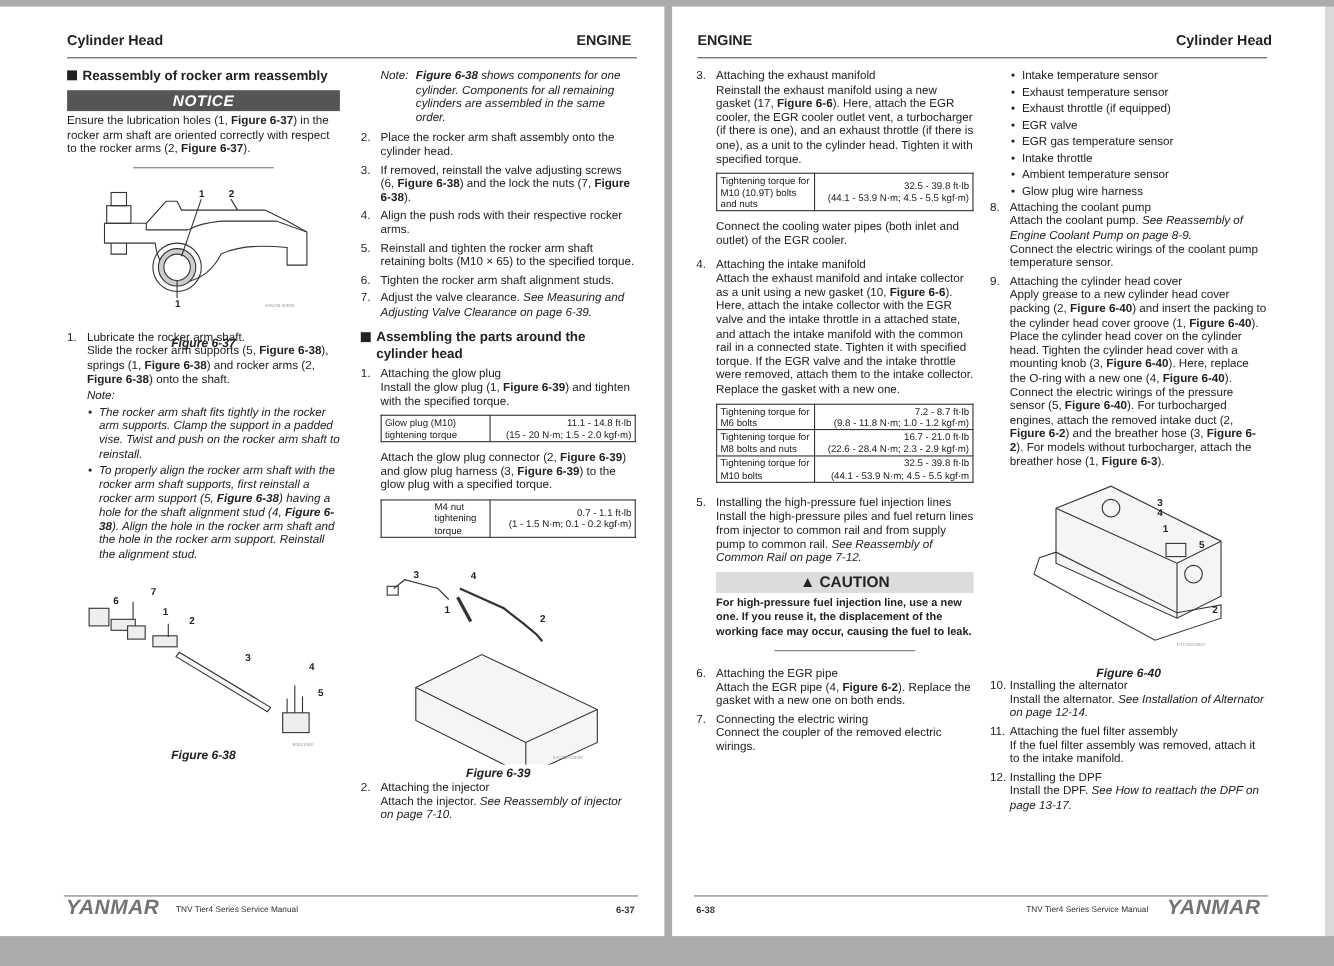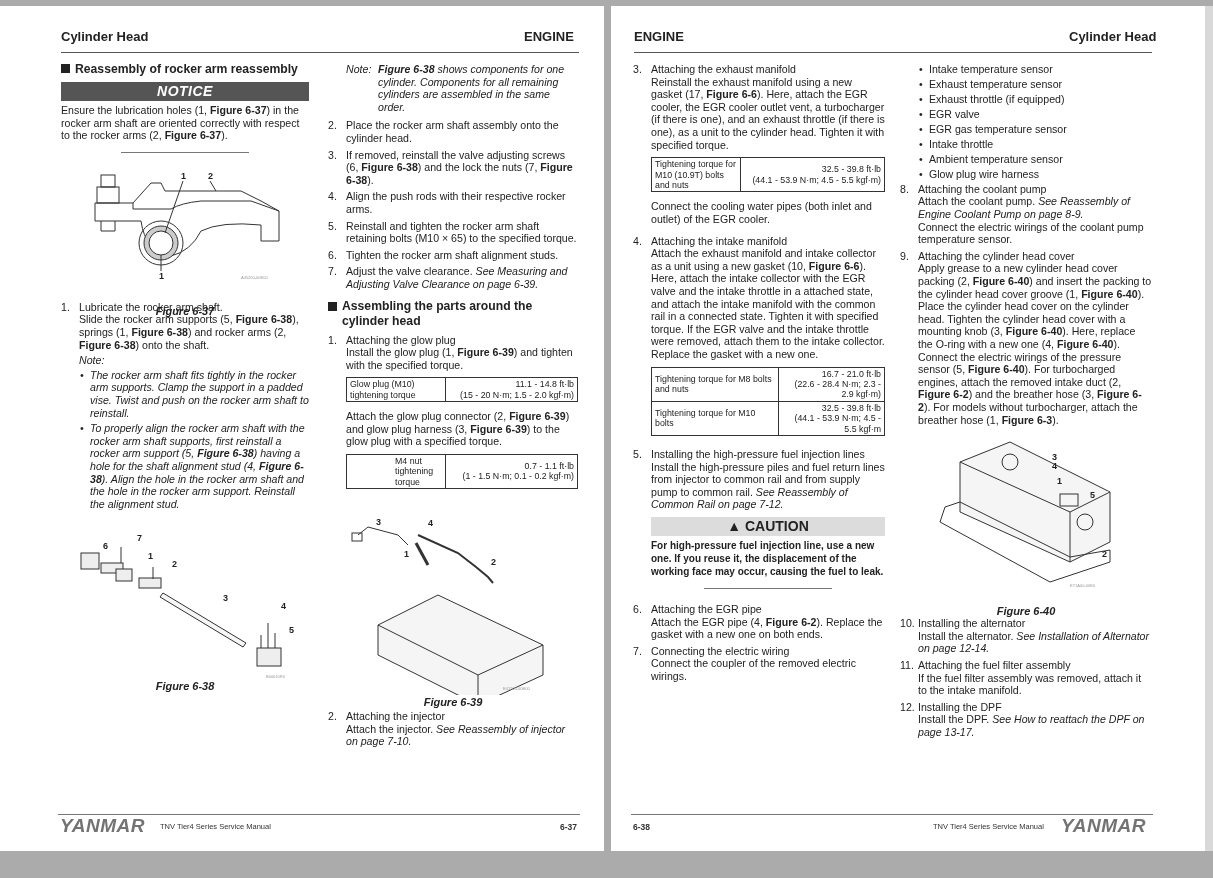"Tightening torque for M6 bolts" tr { html: none -> <tr> <td>Tightening torque for M6 bolts</td> <td><span>7.2 - 8.7 ft·lb</span><br><span>(9.8 - 11.8 N·m; 1.0 - 1.2 kgf·m)</span></td> </tr> }
